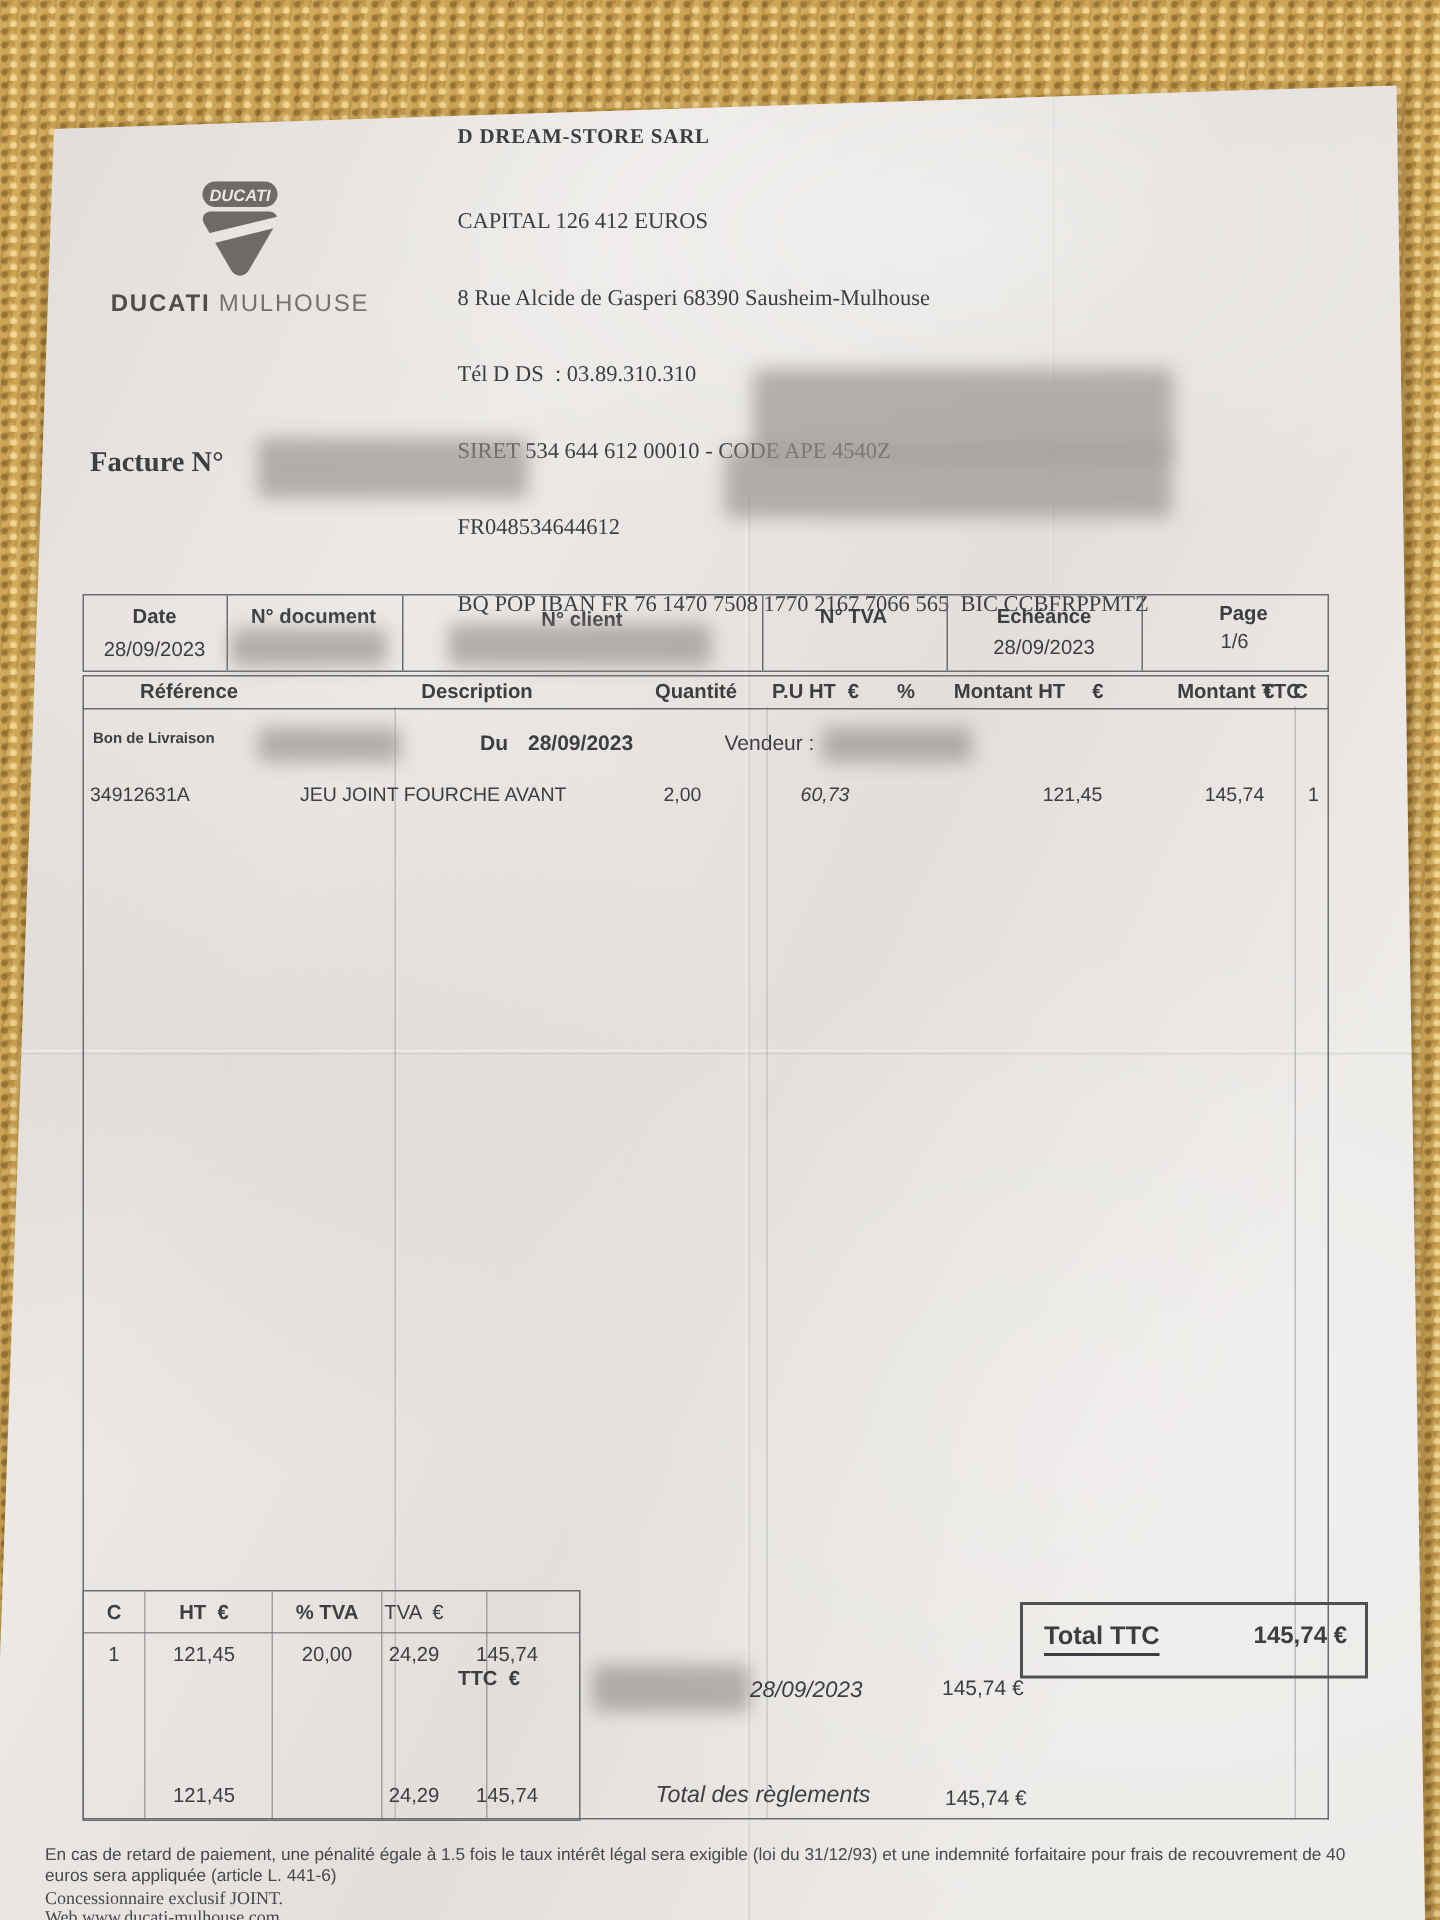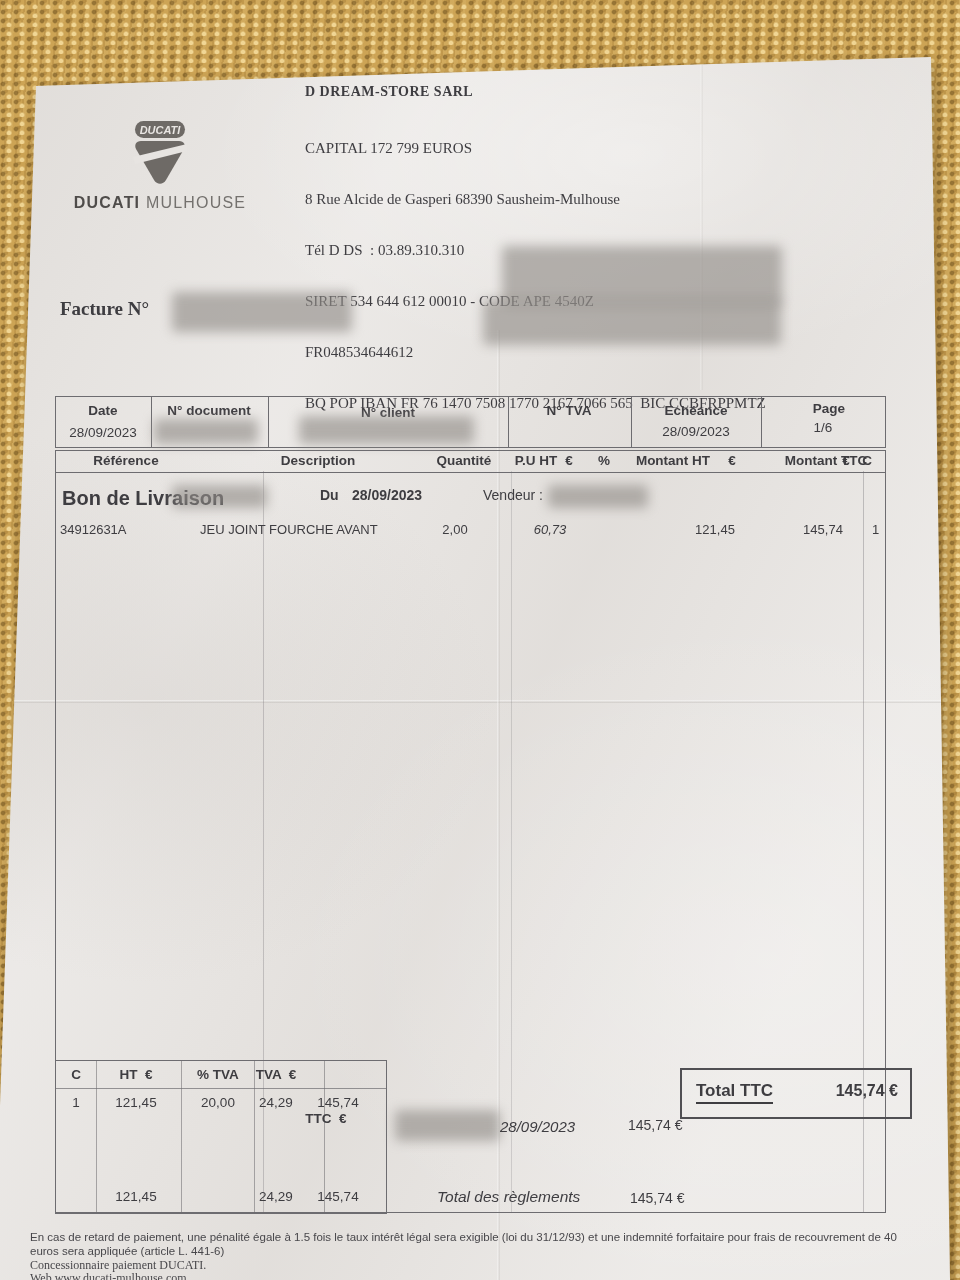"CAPITAL 172 799 EUROS" div { text: 172 799 -> 126 412 }
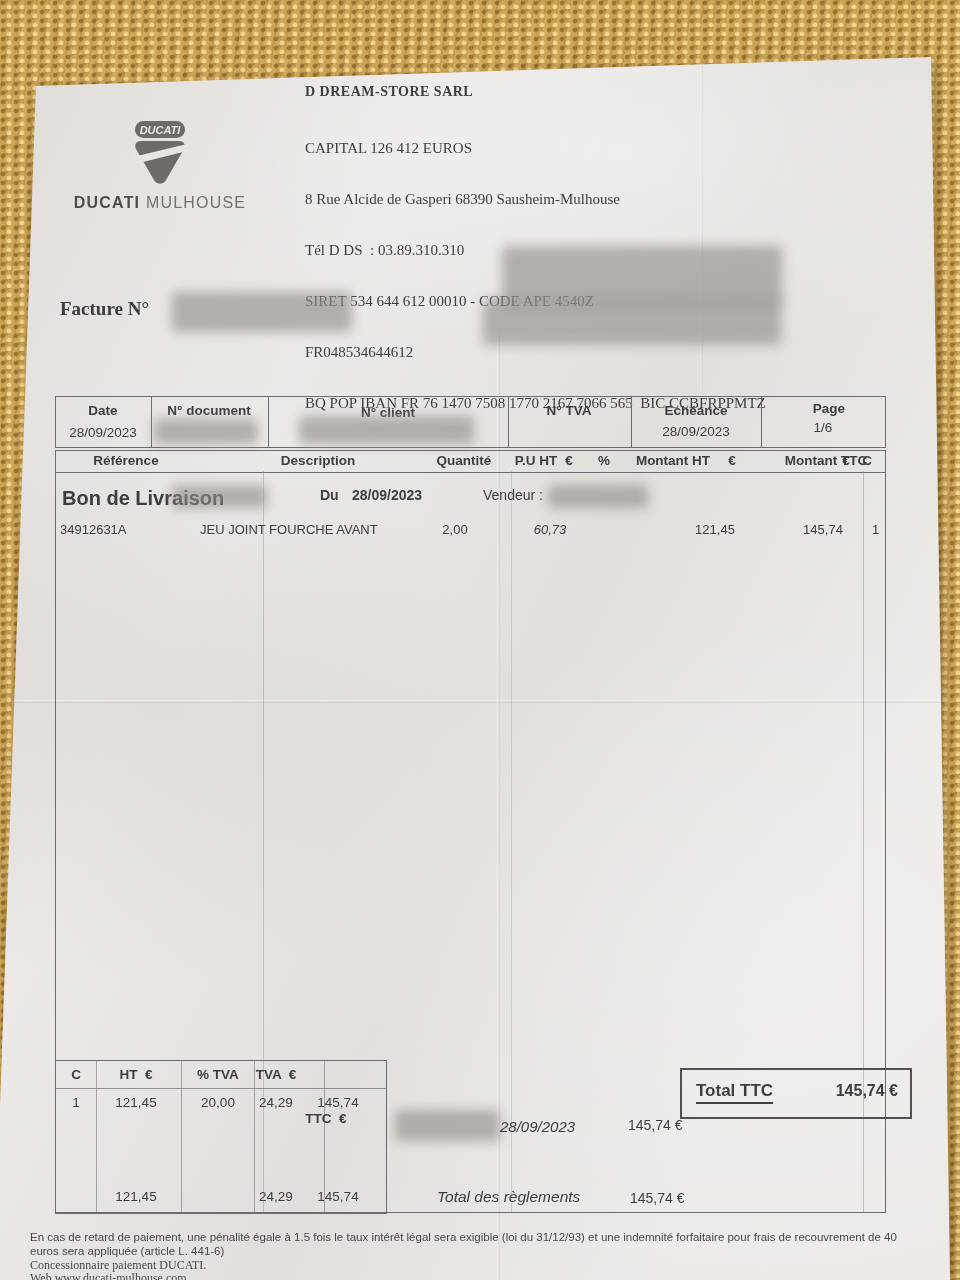"Bon de Livraison" span.abs { font-size: 20px -> 10px }
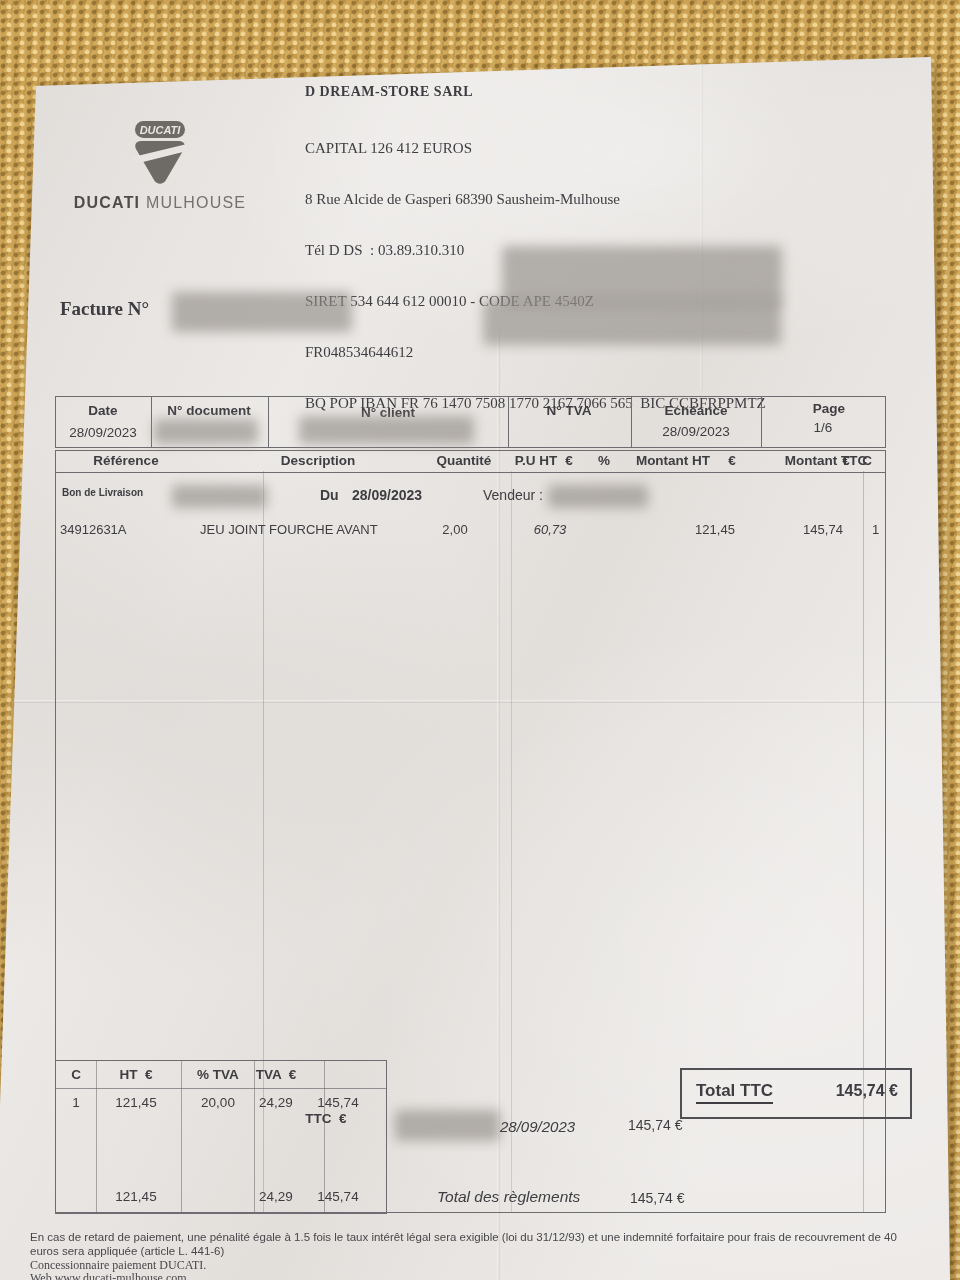"TVA €" span.abs { font-weight: 700 -> 400 }
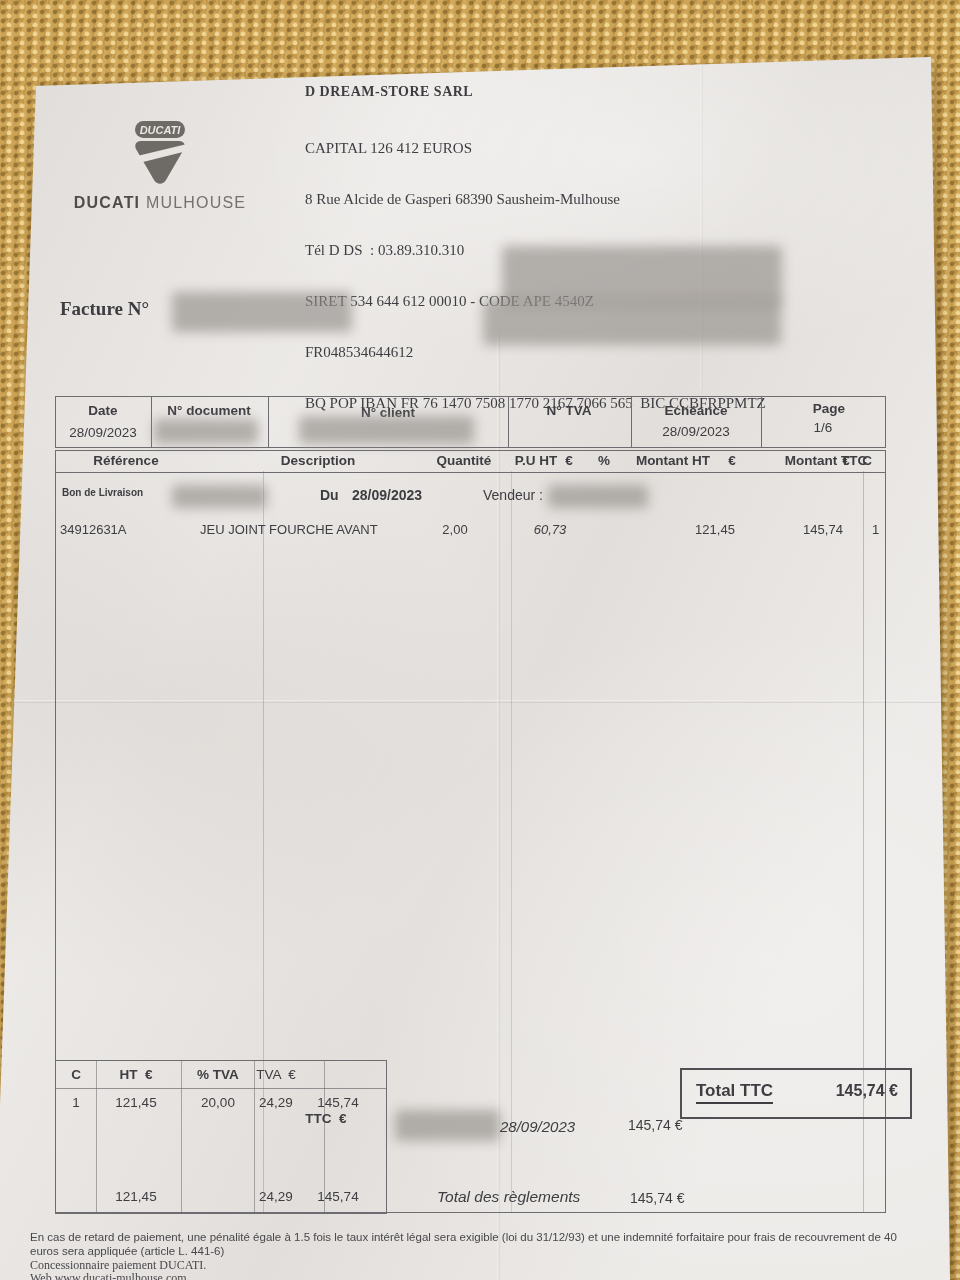"Concessionnaire paiement DUCATI." div.abs { text: paiement DUCATI -> exclusif JOINT }
